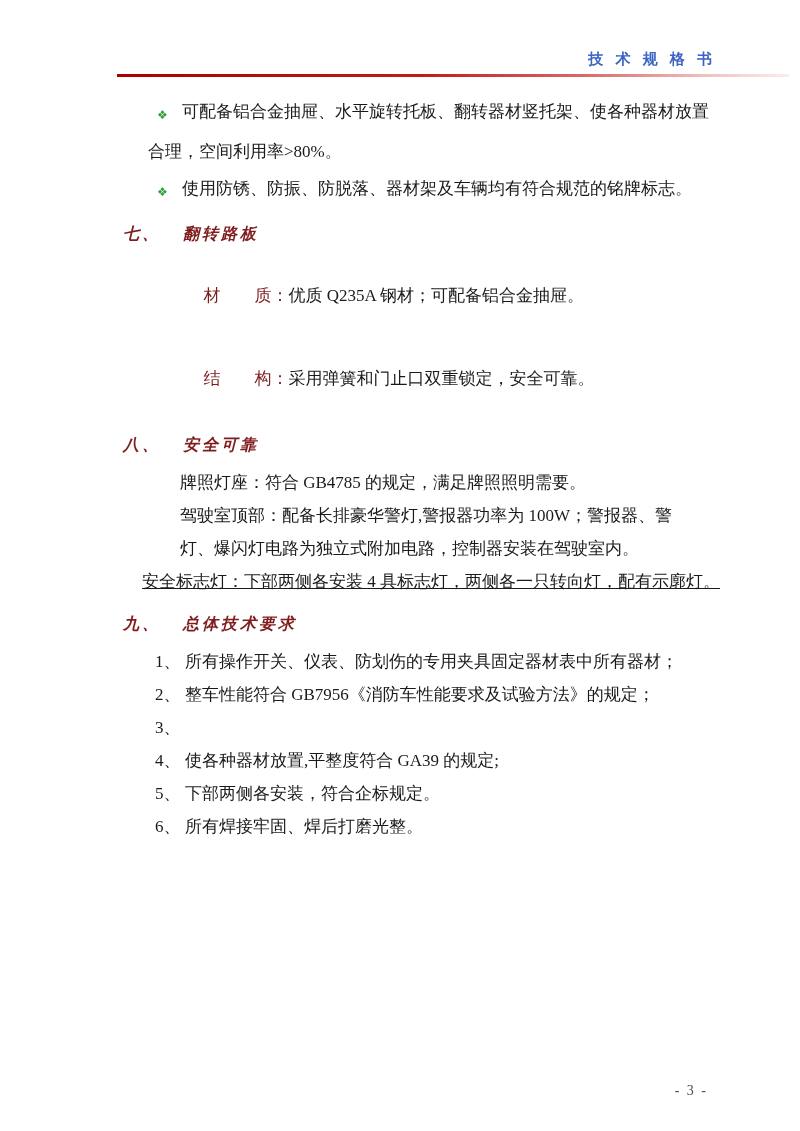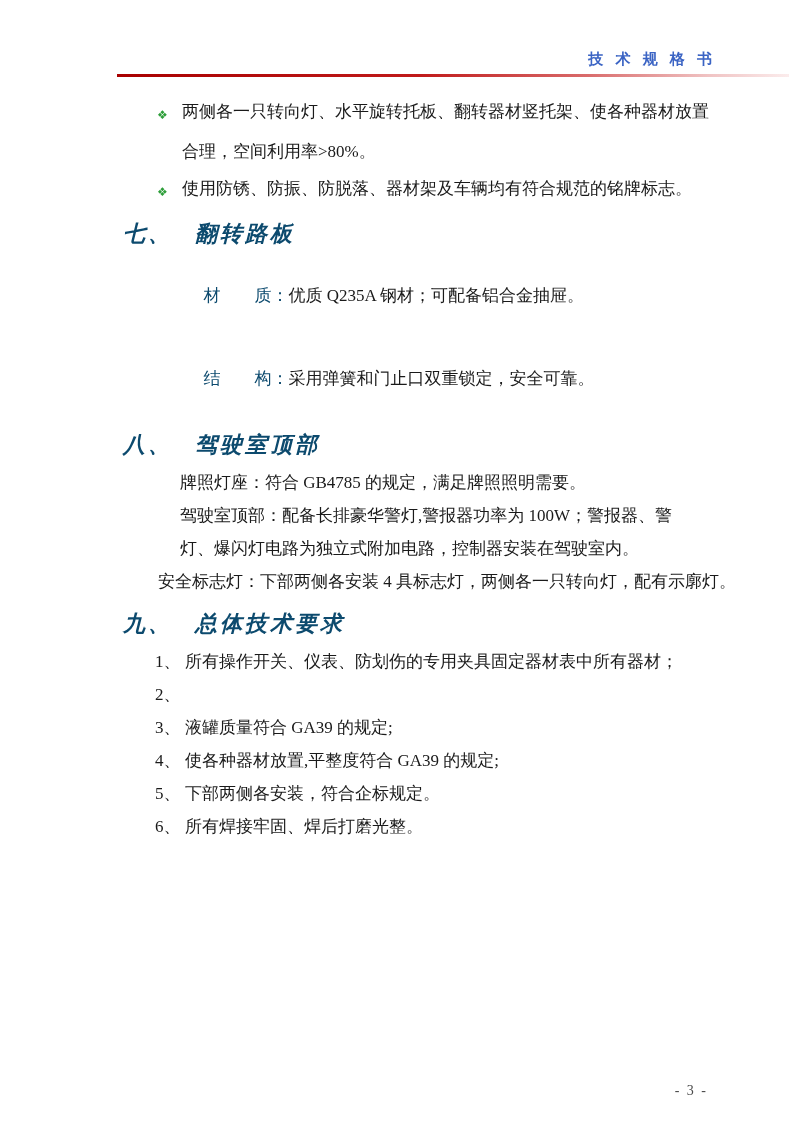"两侧各一只转向灯、水平旋转托板、翻转器材竖托架、使各种器材放置" span.bullet-text { text: 两侧各一只转向灯 -> 可配备铝合金抽屉 }
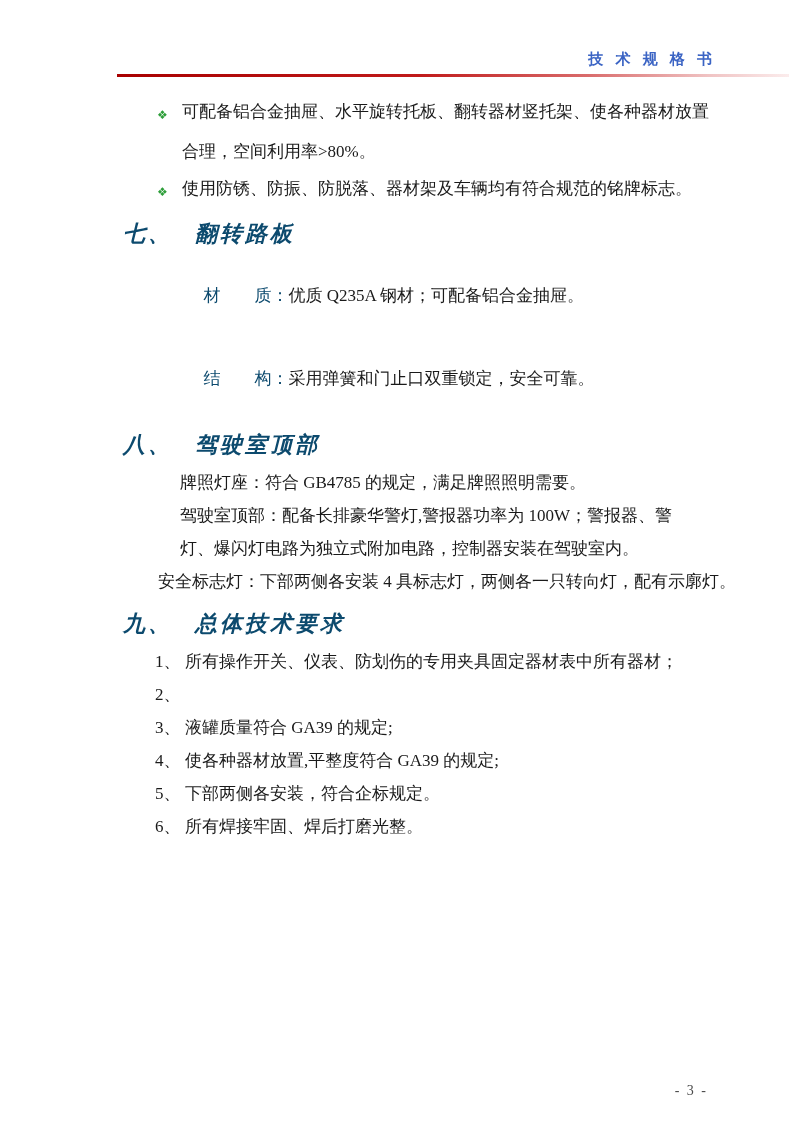"合理，空间利用率>80%。" .bullet-cont { margin-left: 67px -> 33px }
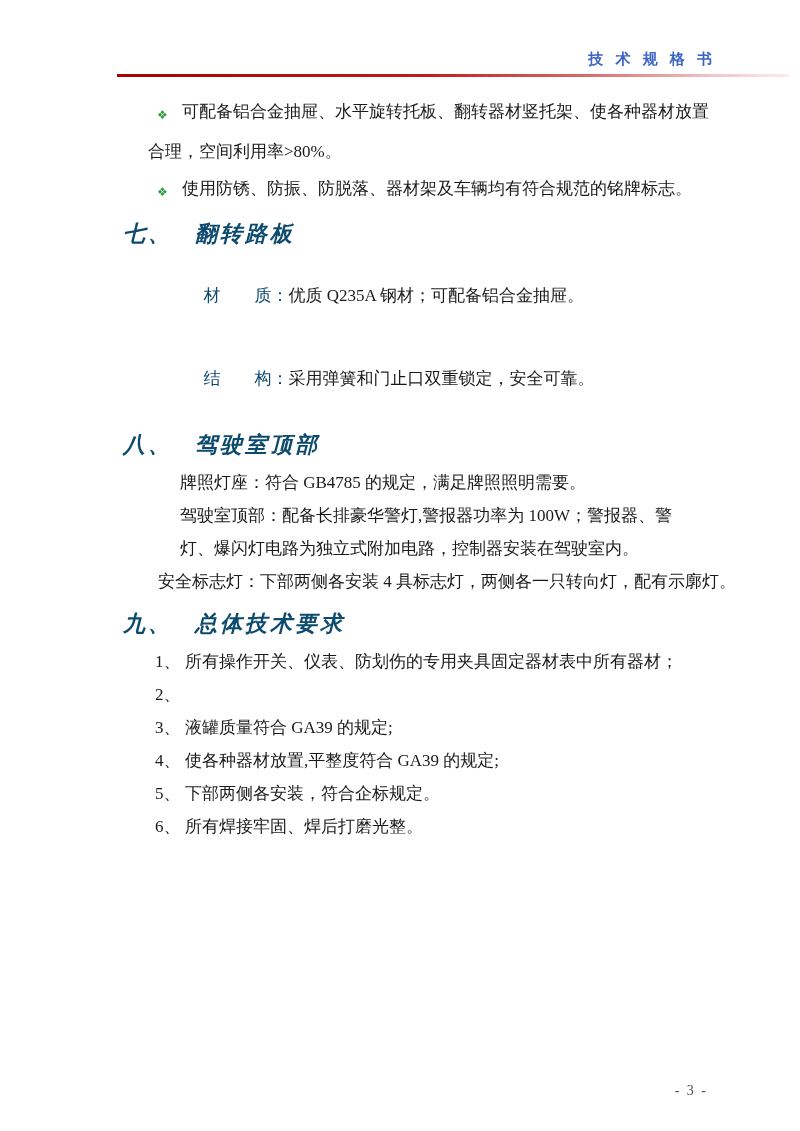"七、 翻转路板" .section-heading { color: #0c4a6e -> #7f1d1d; font-size: 22px -> 16px }
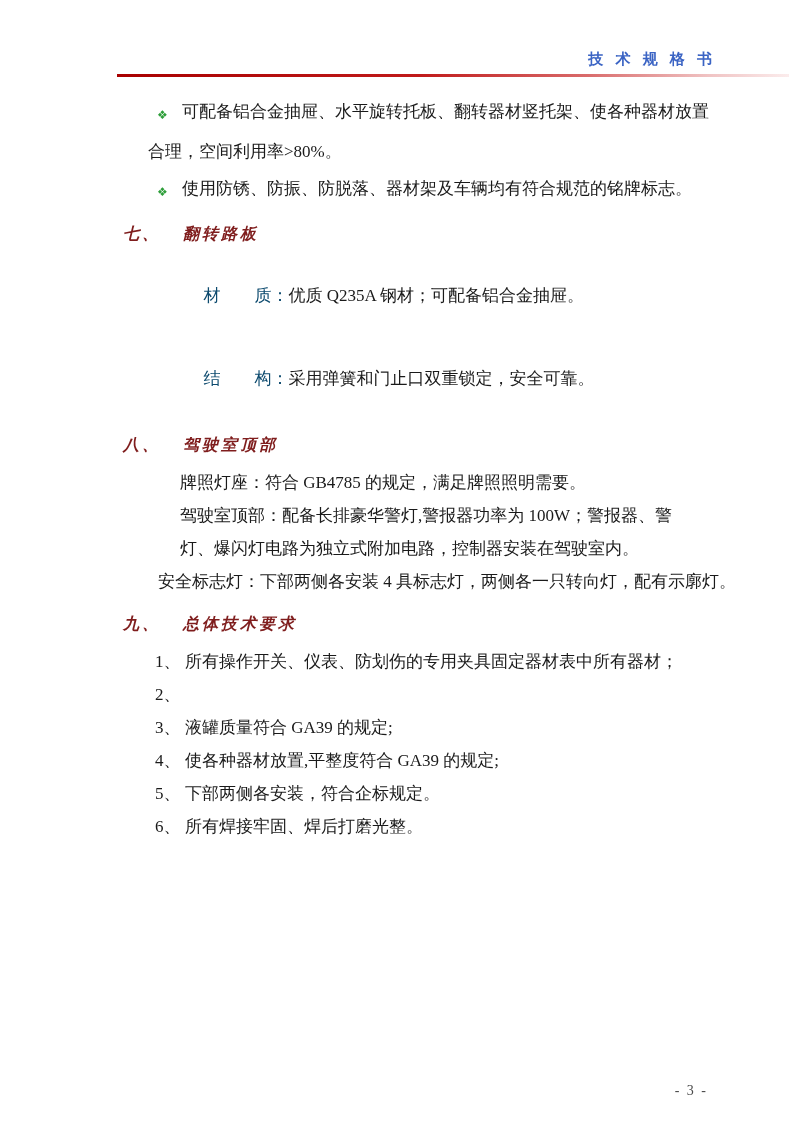"材 质：" .spec-label { color: #0c4a6e -> #7f1d1d }
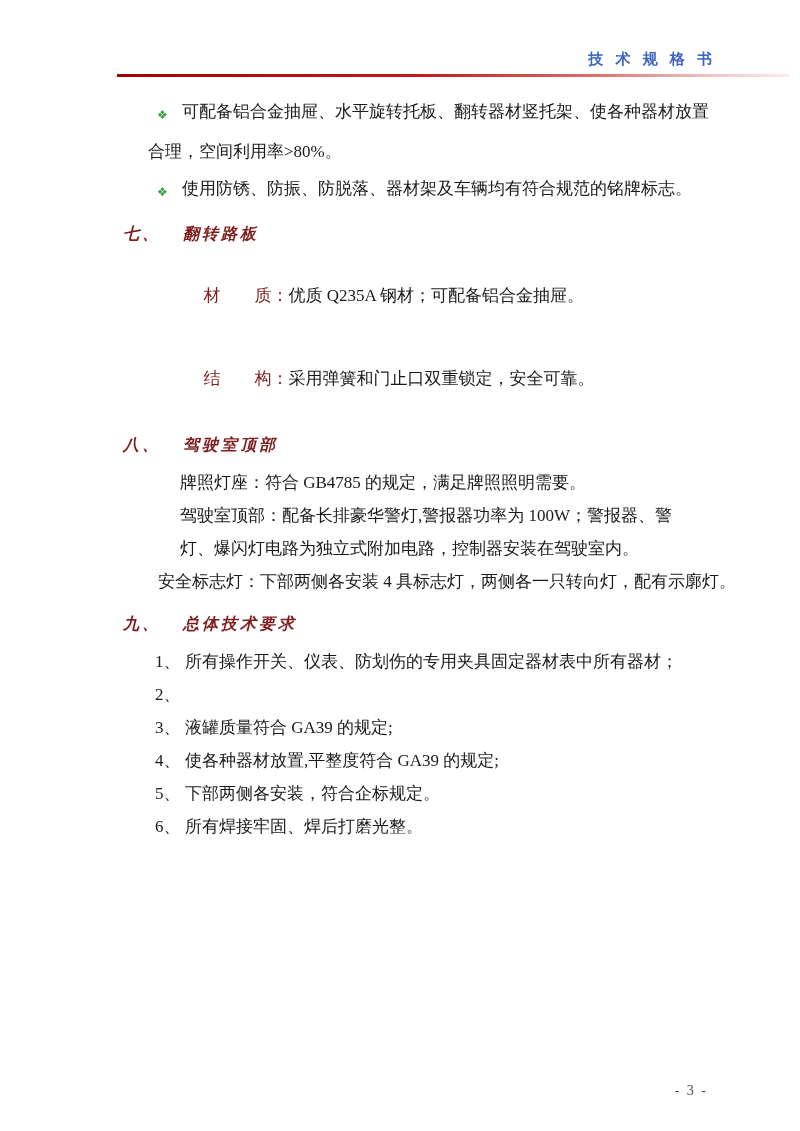"驾驶室顶部" span { text: 驾驶室顶部 -> 安全可靠 }
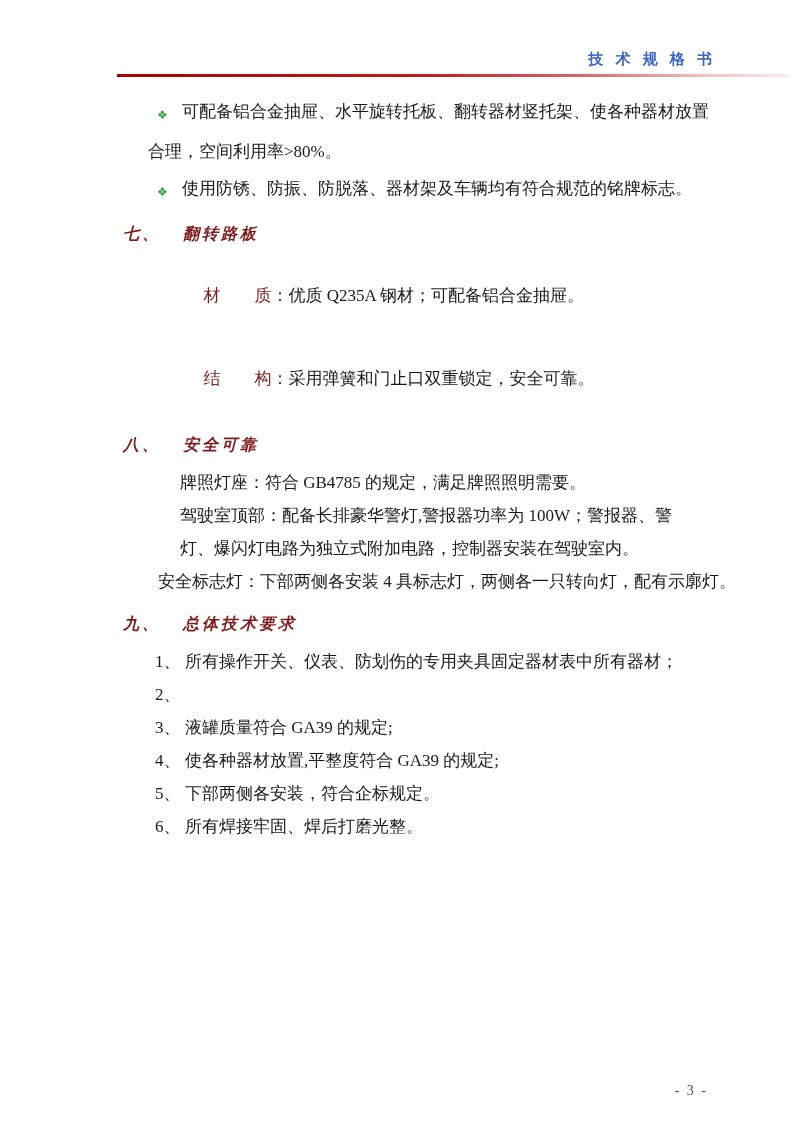"安全标志灯：下部两侧各安装 4 具标志灯，两侧各一只转向灯，配有示廓灯。" .elec-line.outdent { margin-left: 43px -> 27px; text-decoration: none -> underline }
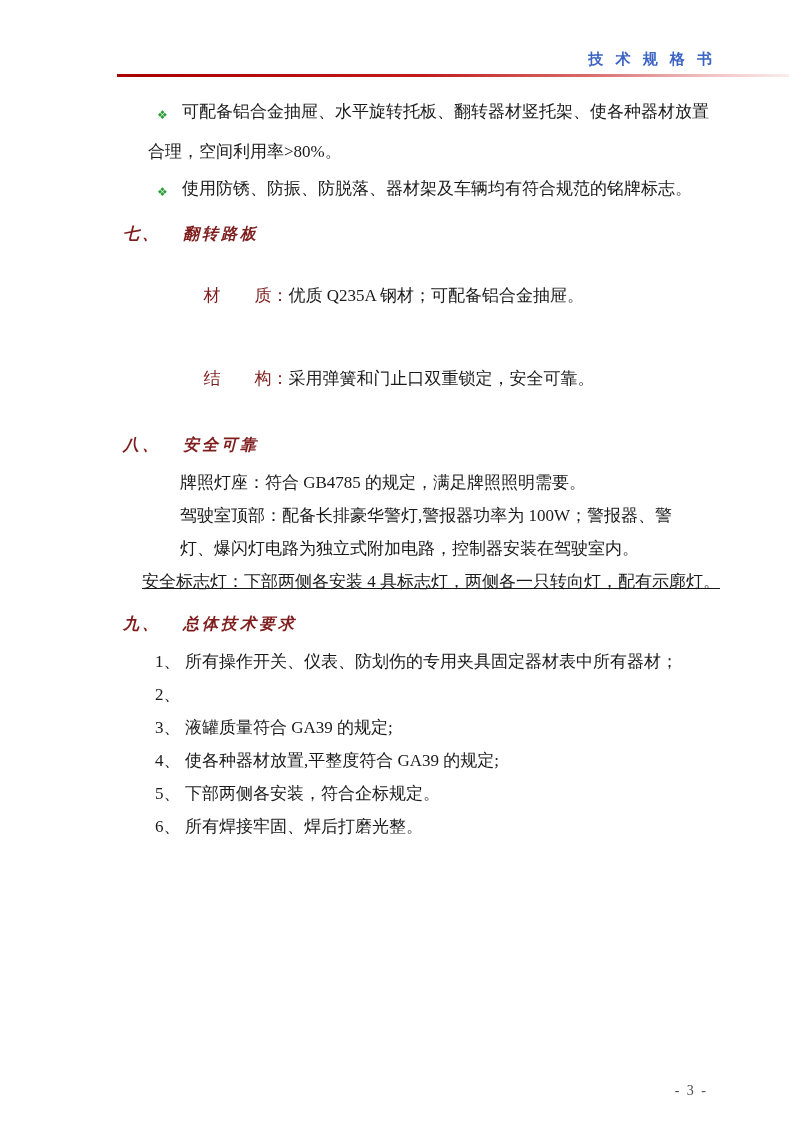"整车性能符合 GB7956《消防车性能要求及试验方法》的规定；" span.num-text { html: none -> <span>整车性能符合 GB7956《消防车性能要求及试验方法》的规定；</span> }
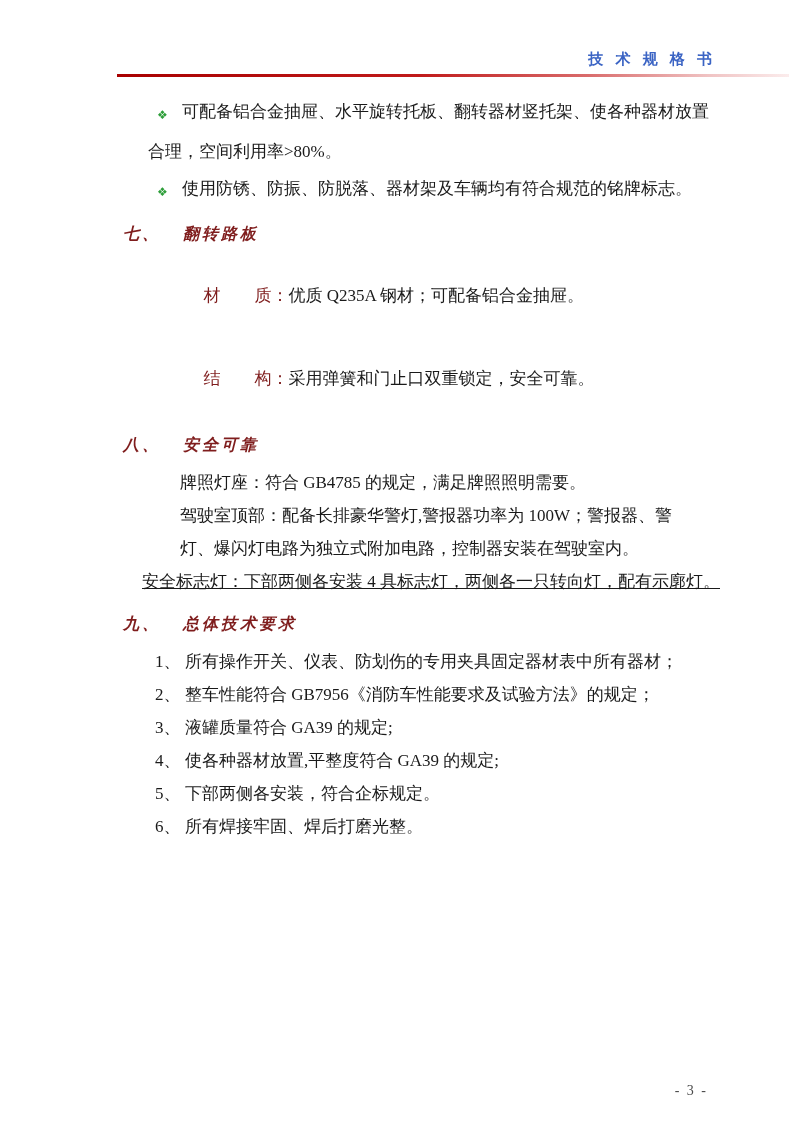"液罐质量符合 GA39 的规定;" span.num-text { html: <span>液罐质量符合 GA39 的规定;</span> -> none }
